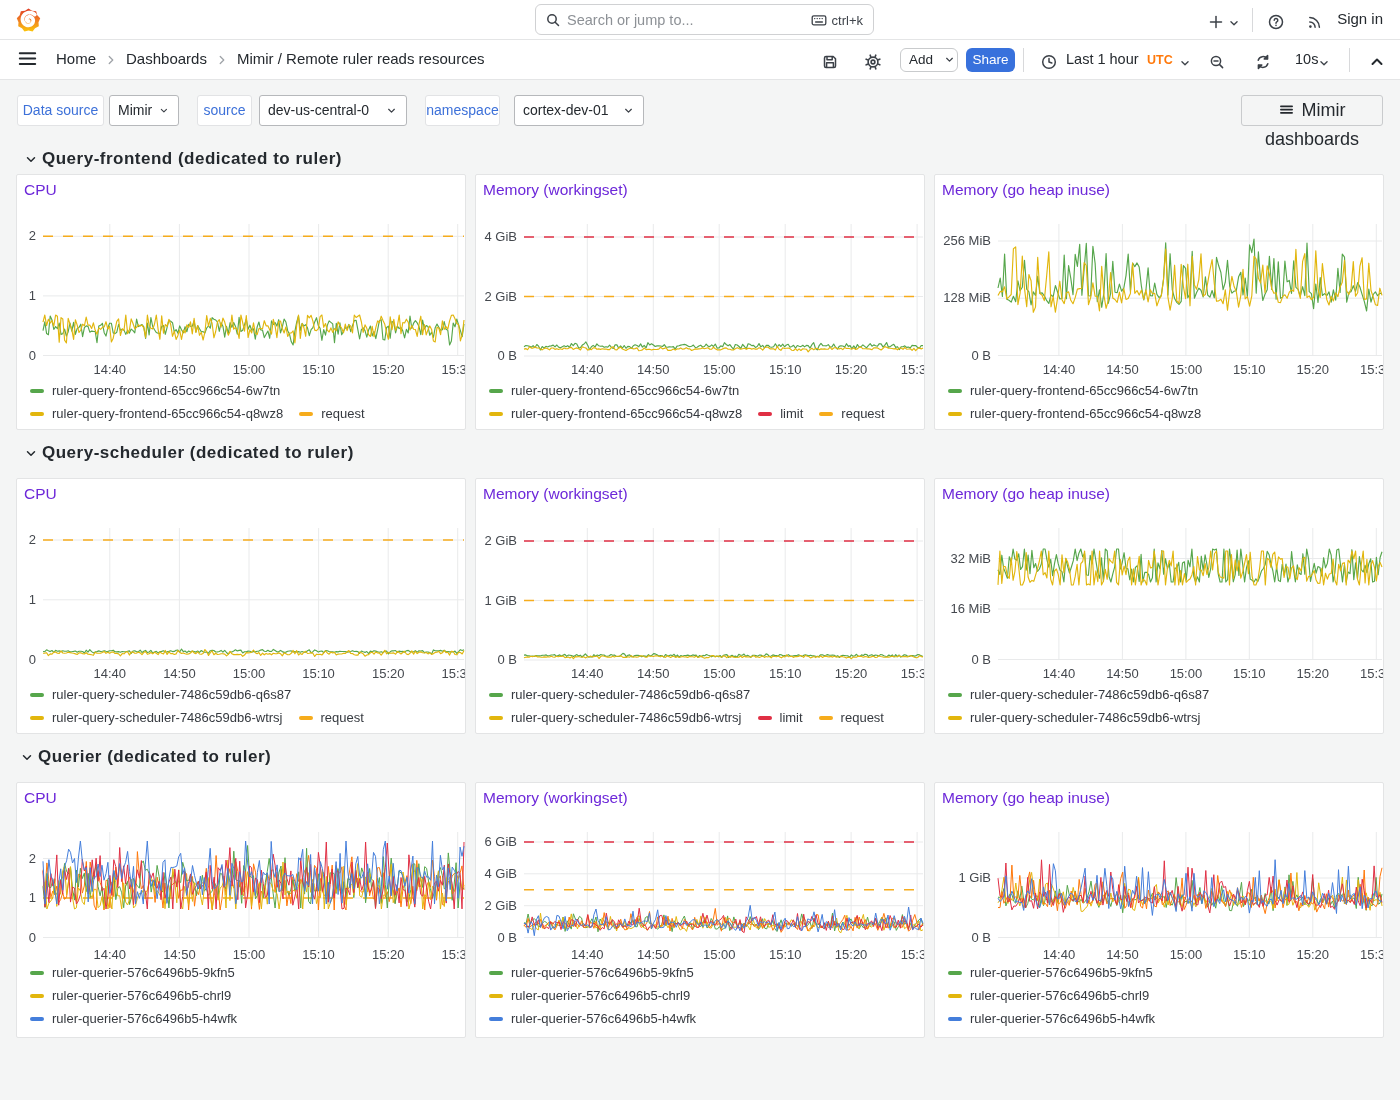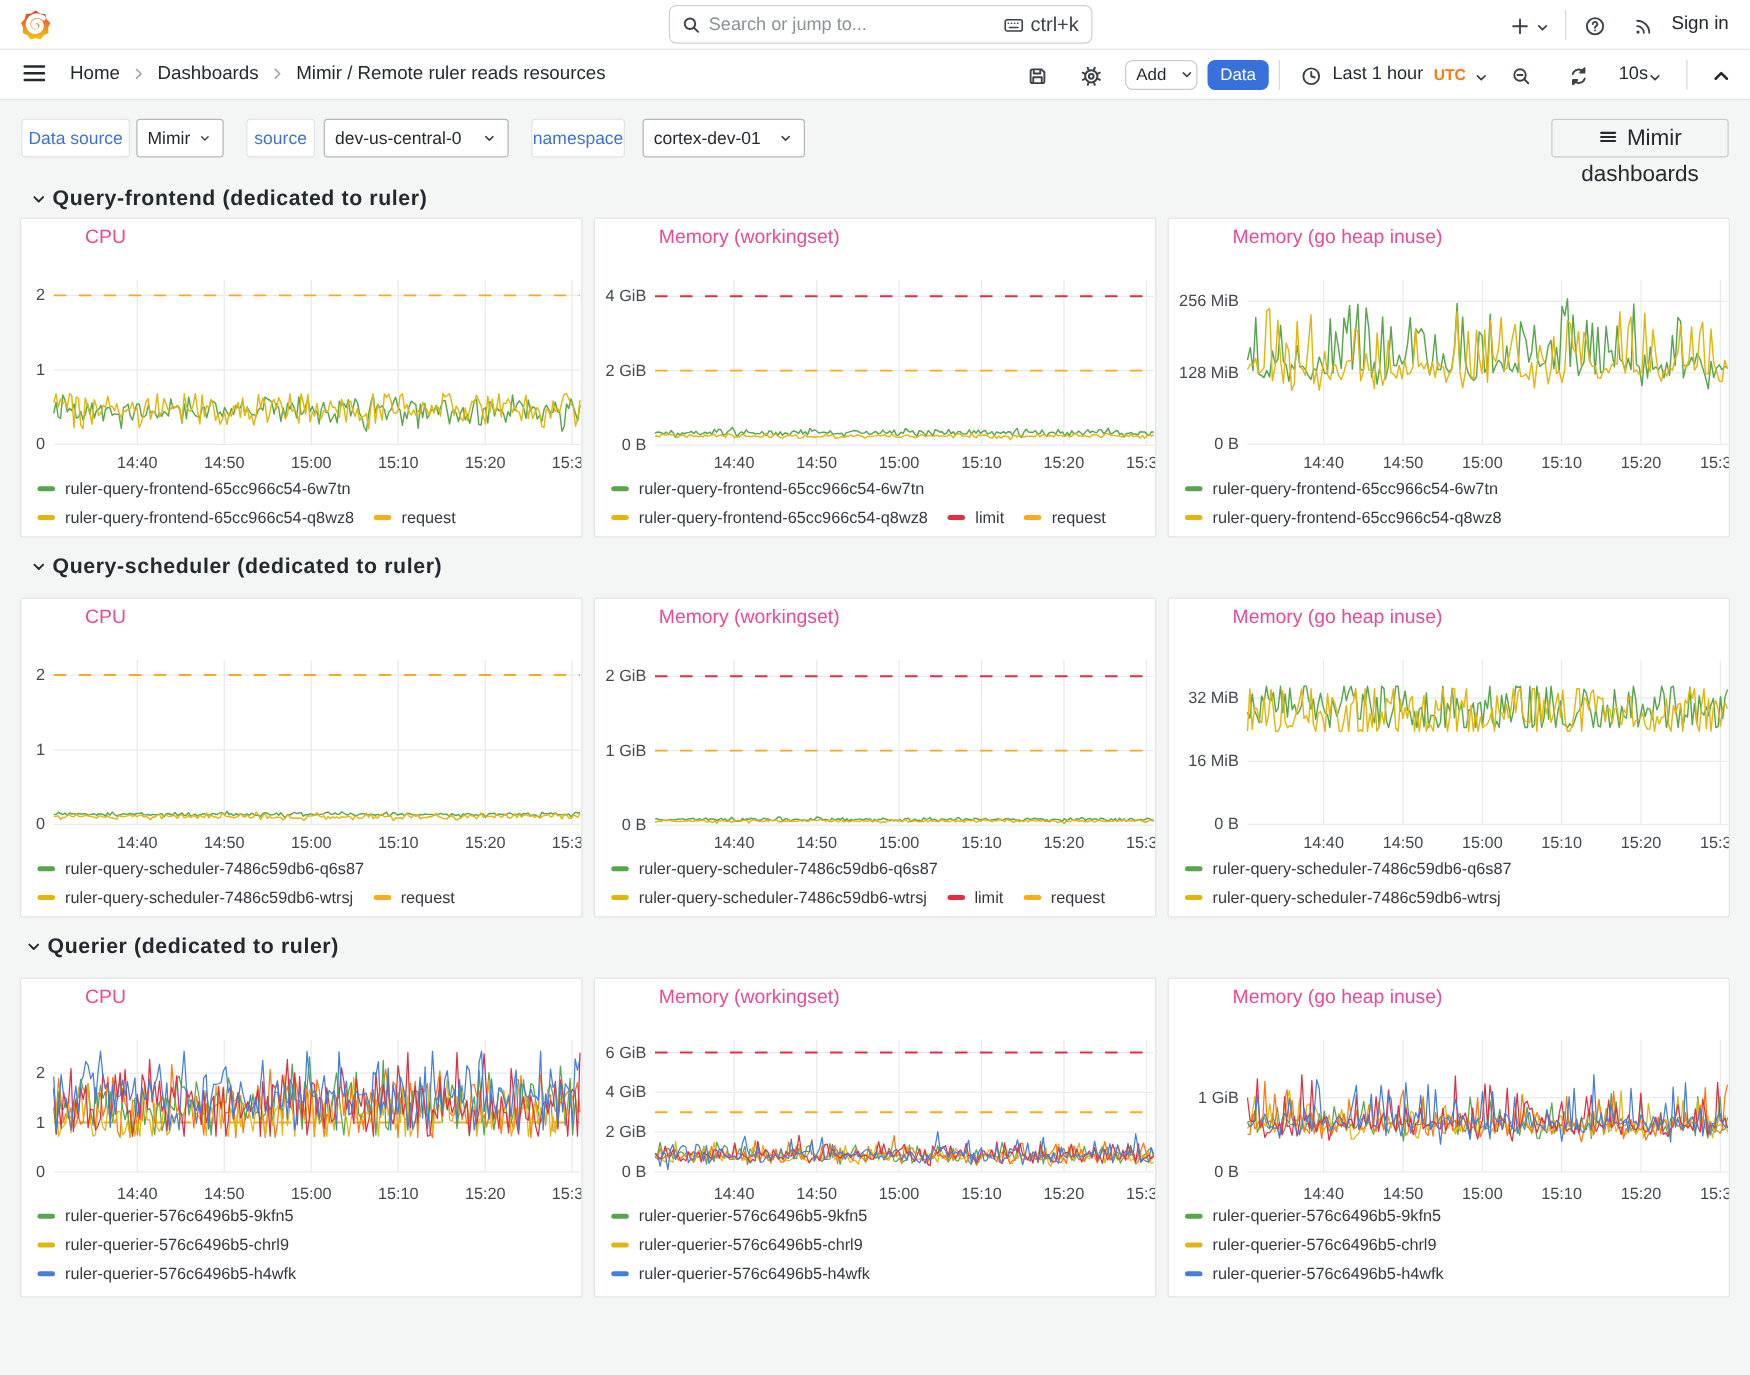"ctrl+k" .searchbox .kbd { font-size: 16px -> 13px }
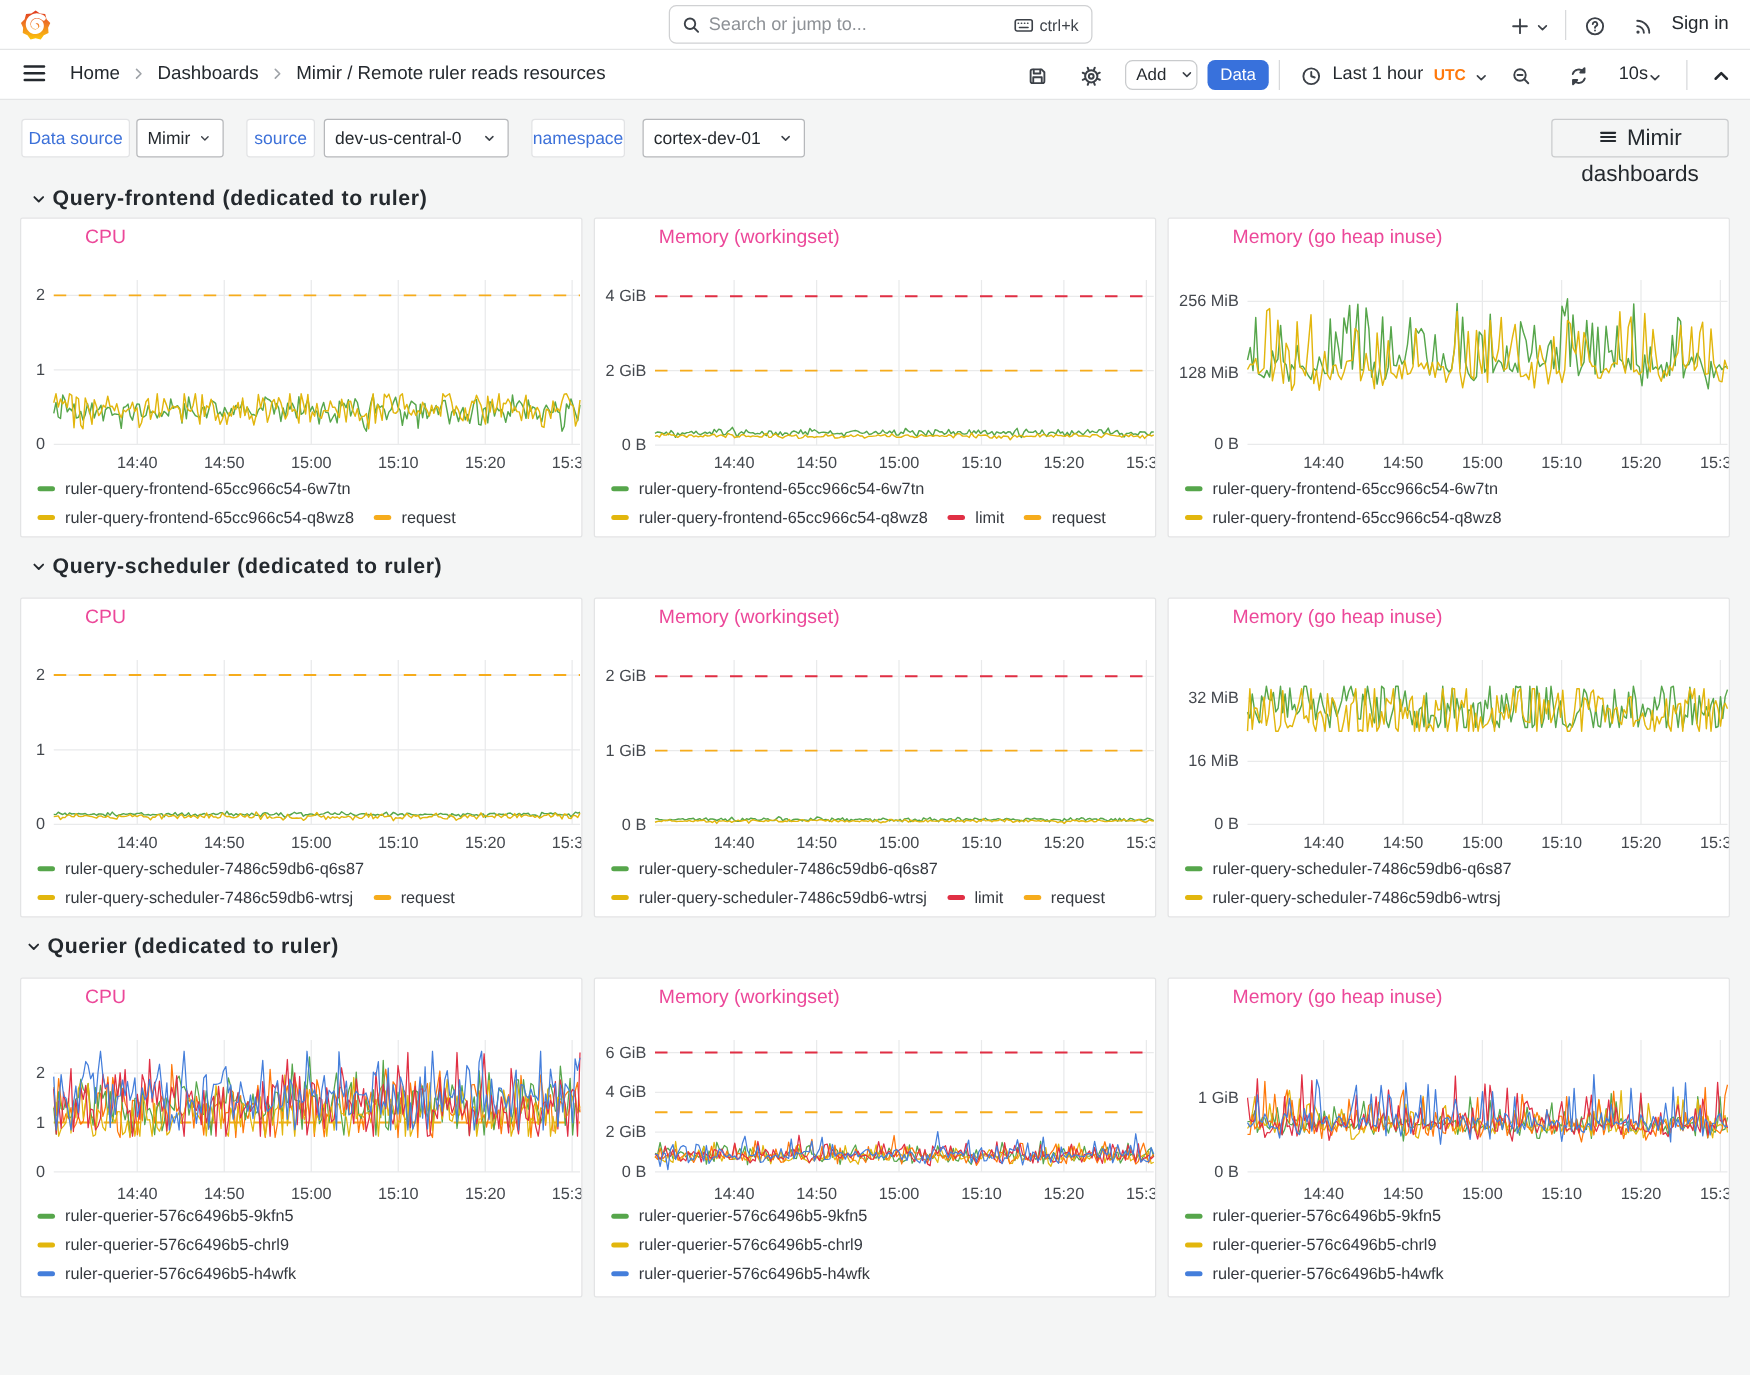"Data" div.btn { text: Data -> Share }
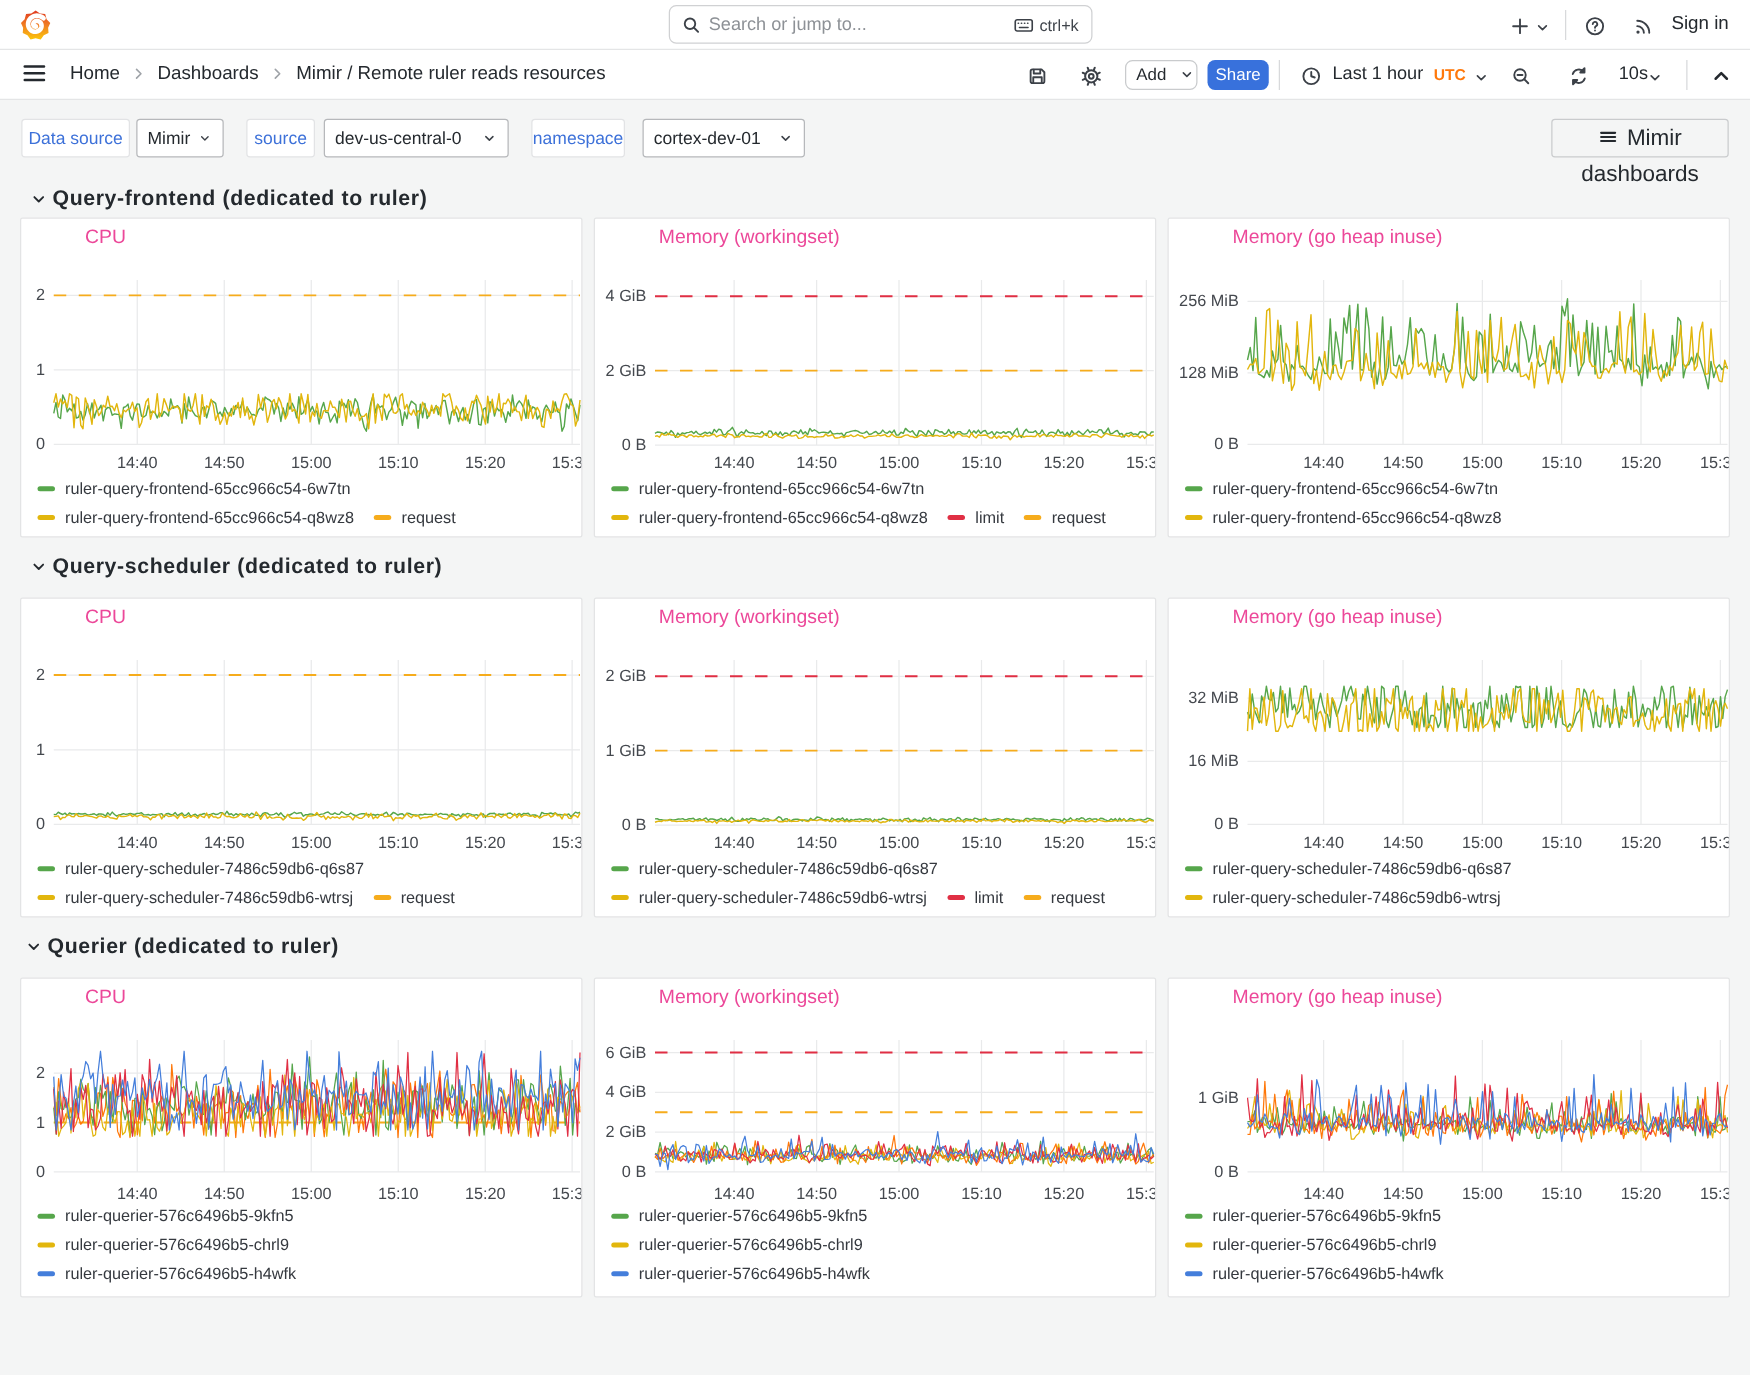"CPU" .ptitle { color: #ec4899 -> #6d28d9; margin-left: 44px -> none }
